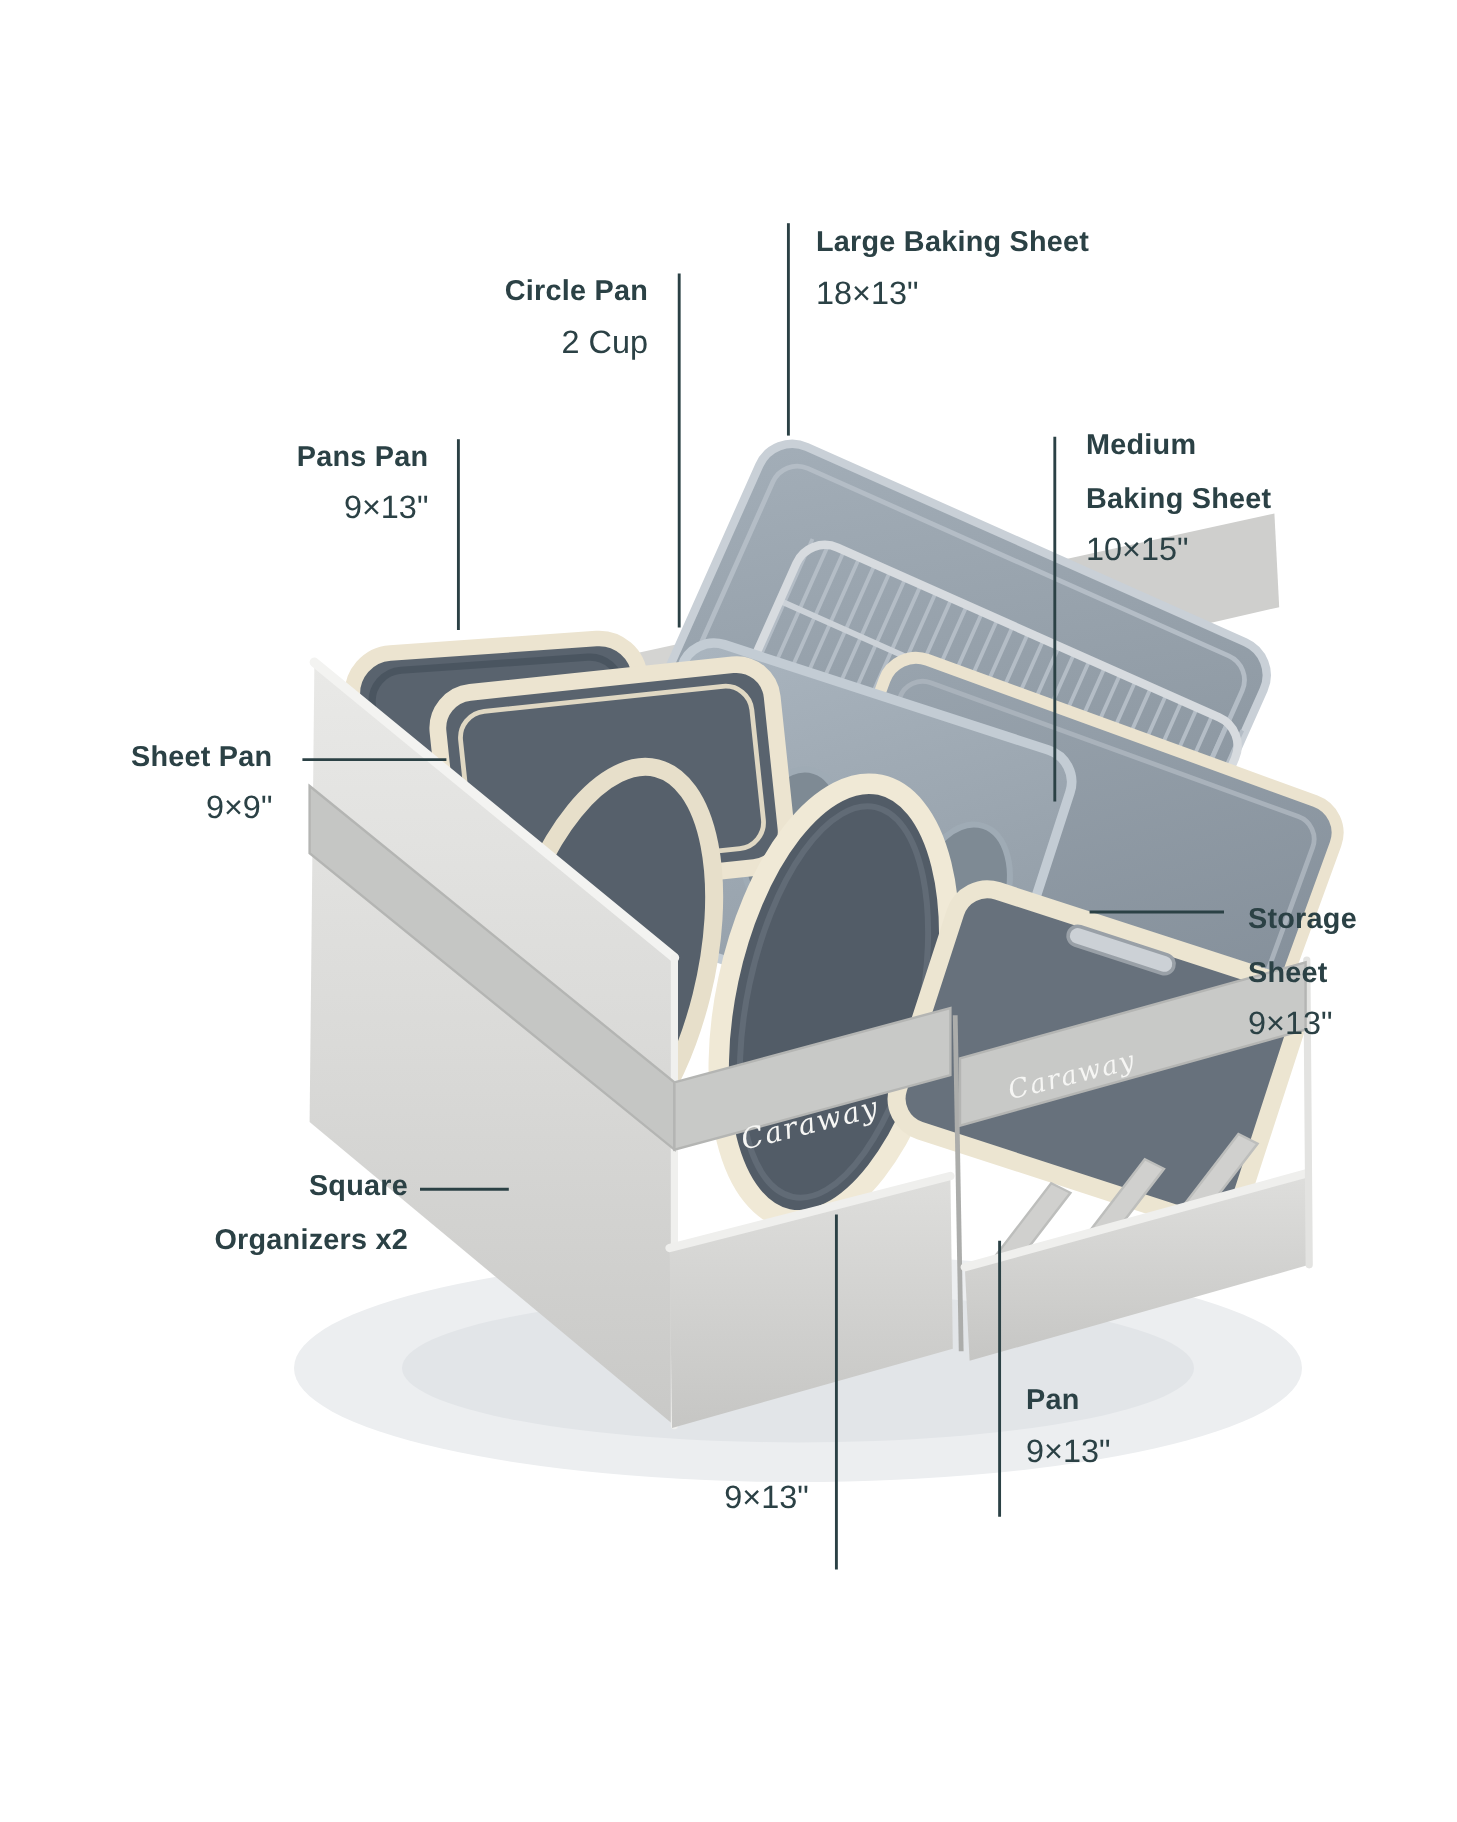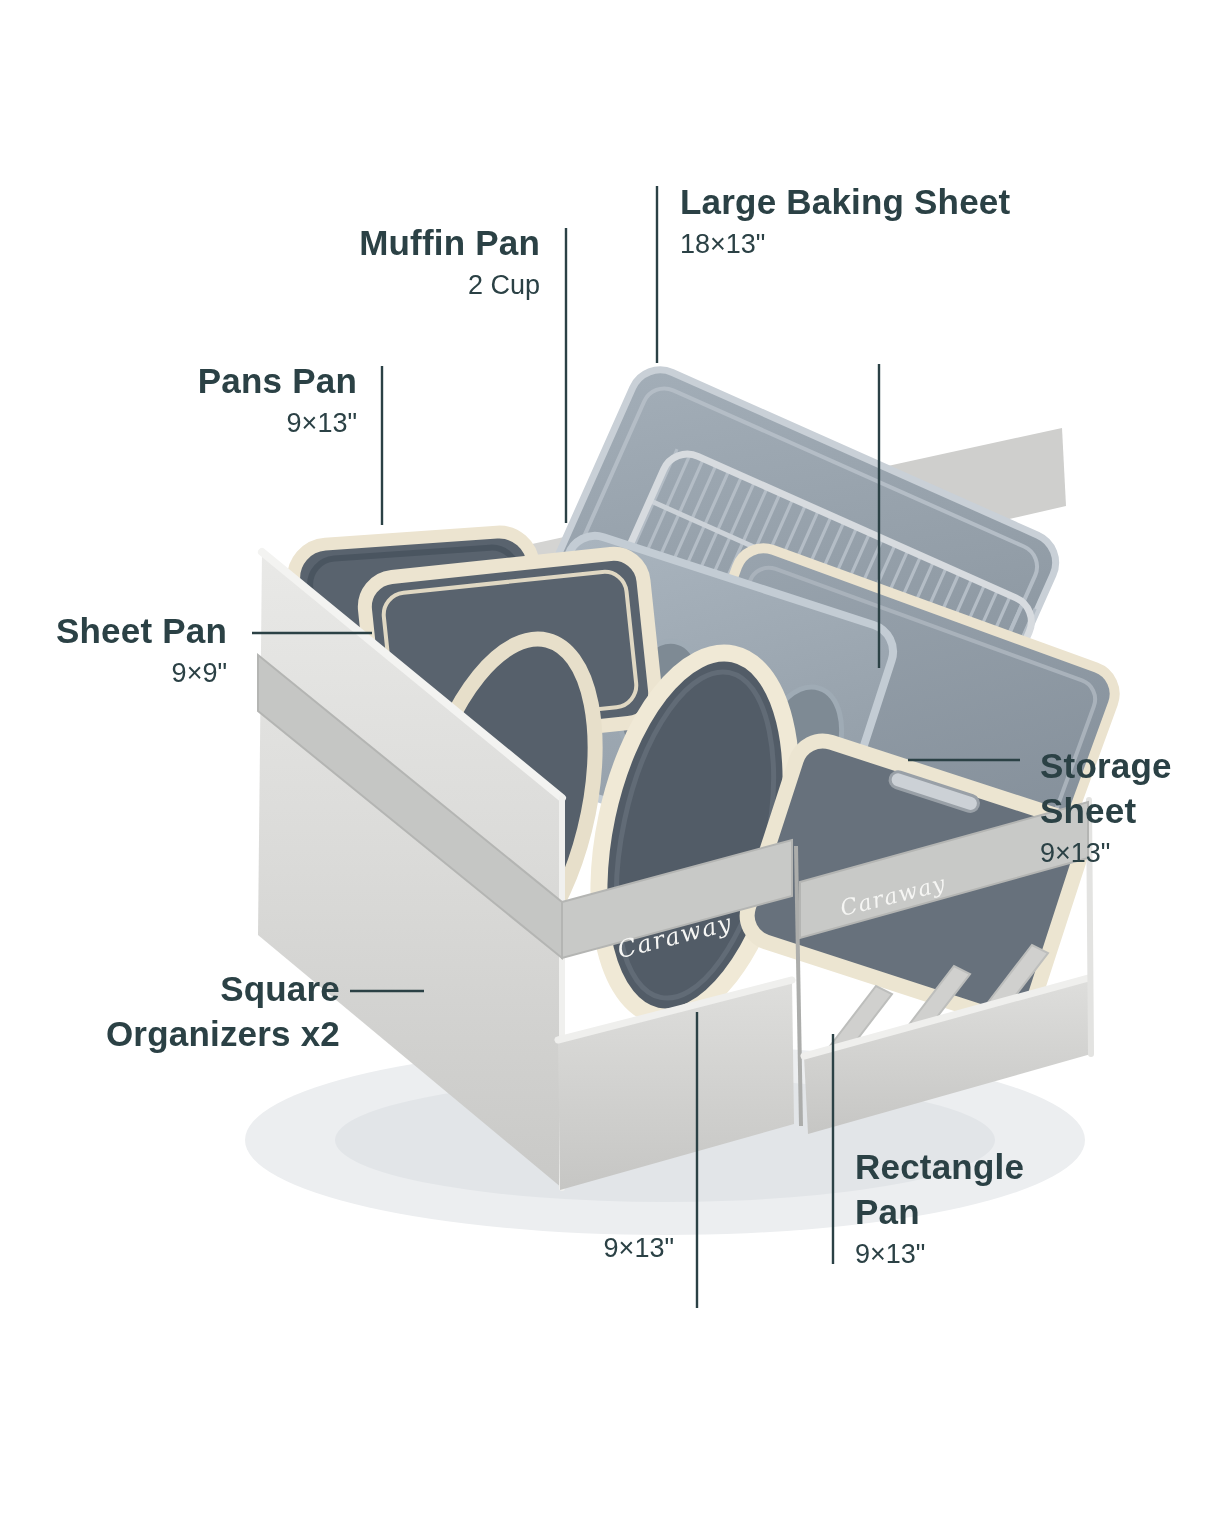"Large Baking Sheet" .callout .l1,.callout .l2 { font-size: 35px -> 24px }
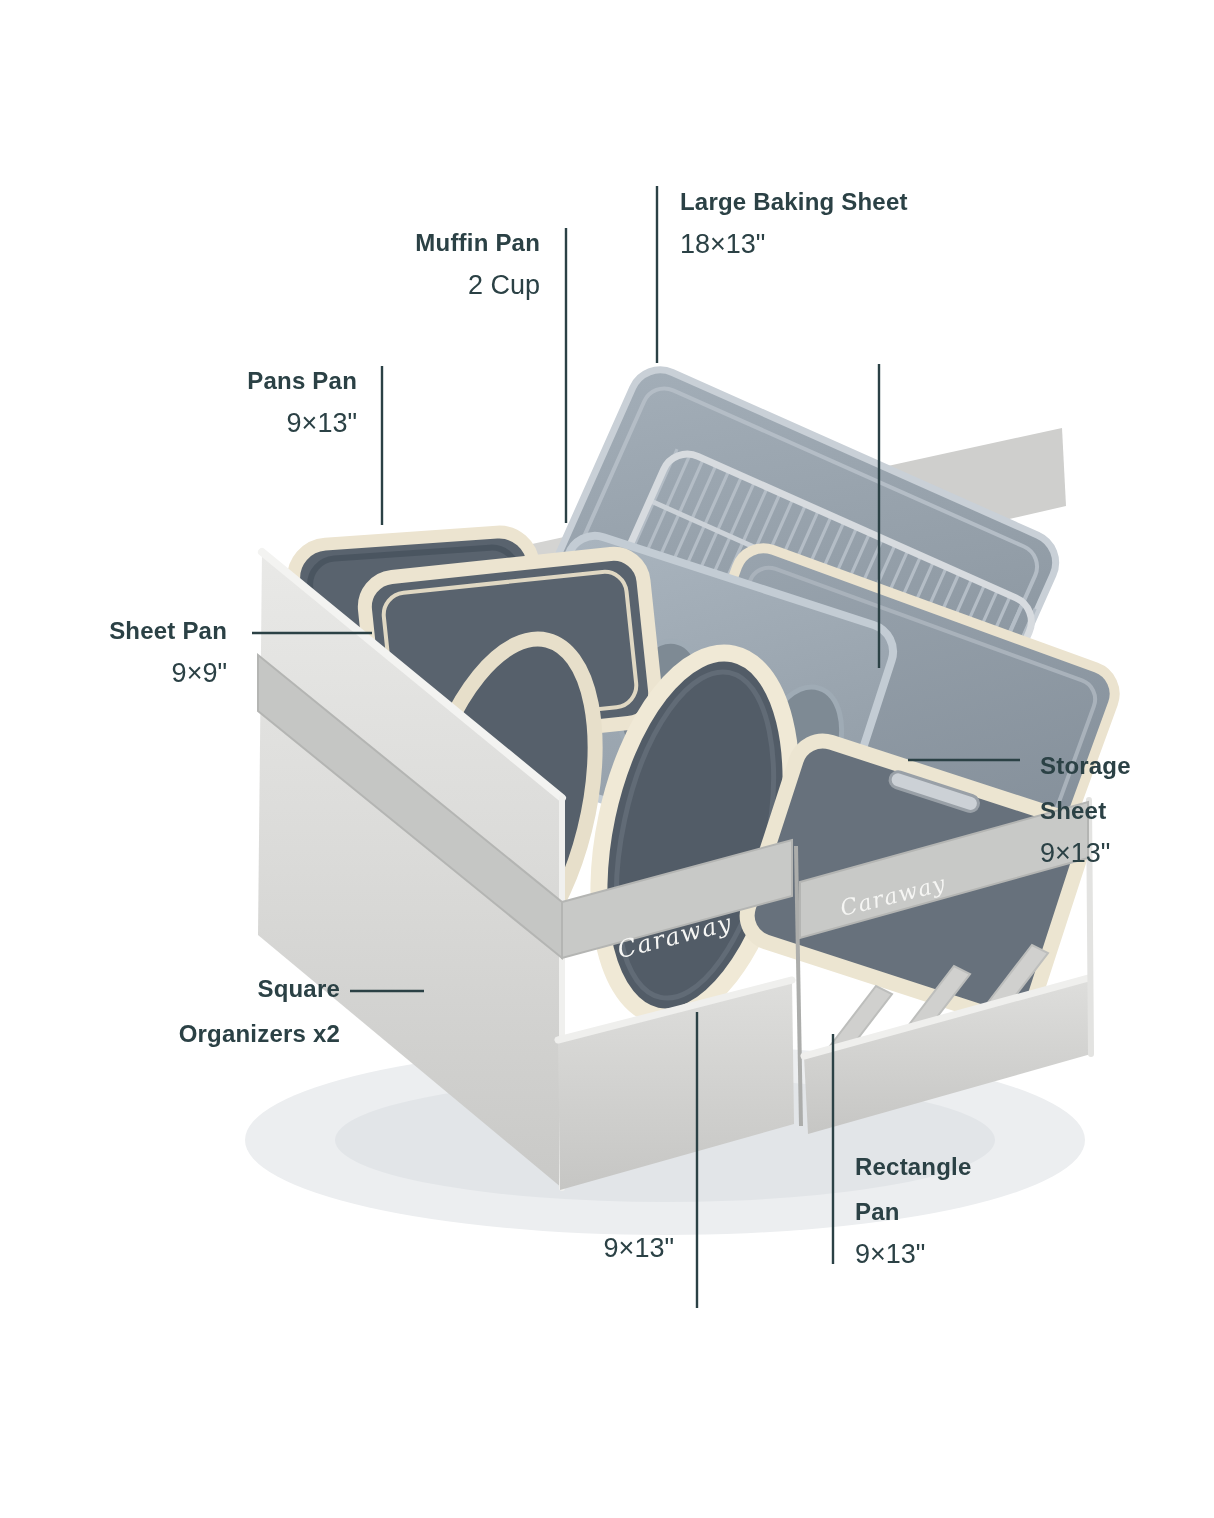"Muffin Pan" div.l1 { text: Muffin -> Circle }
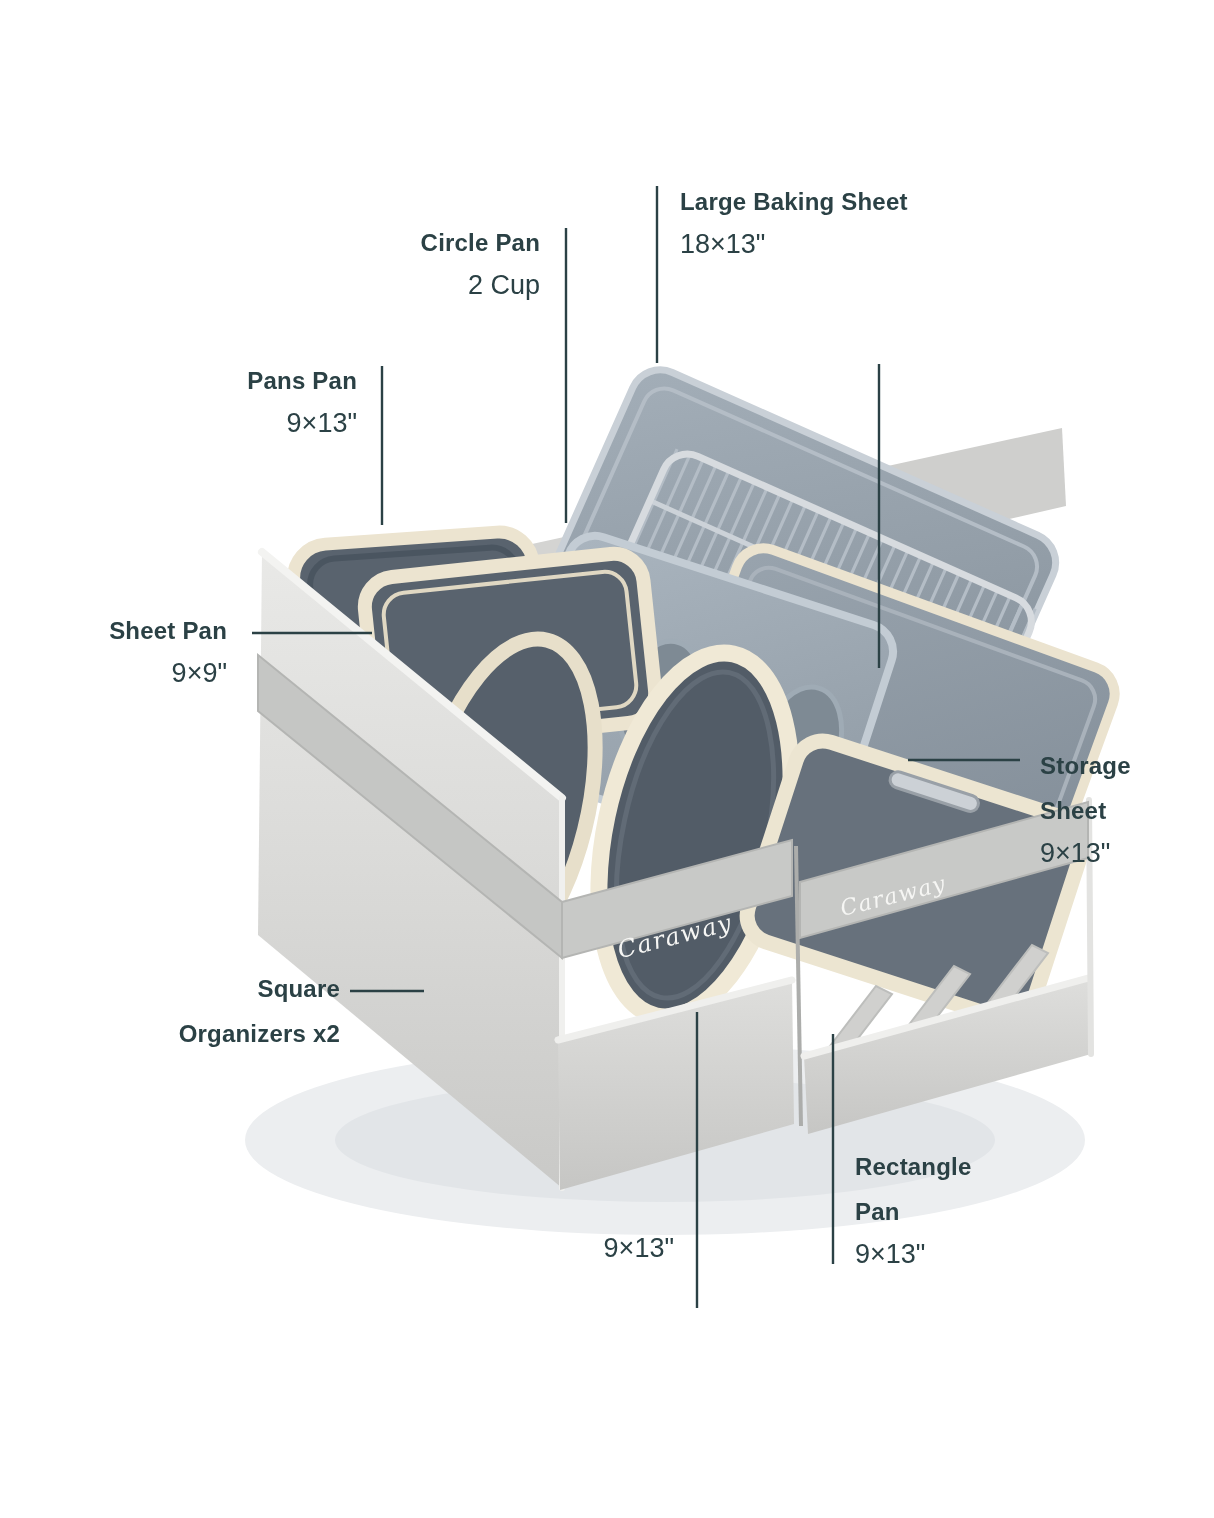"Medium" div.callout { html: none -> <div> <div>Medium</div> <div>Baking Sheet</div> <div>10×15"</div> </div> }
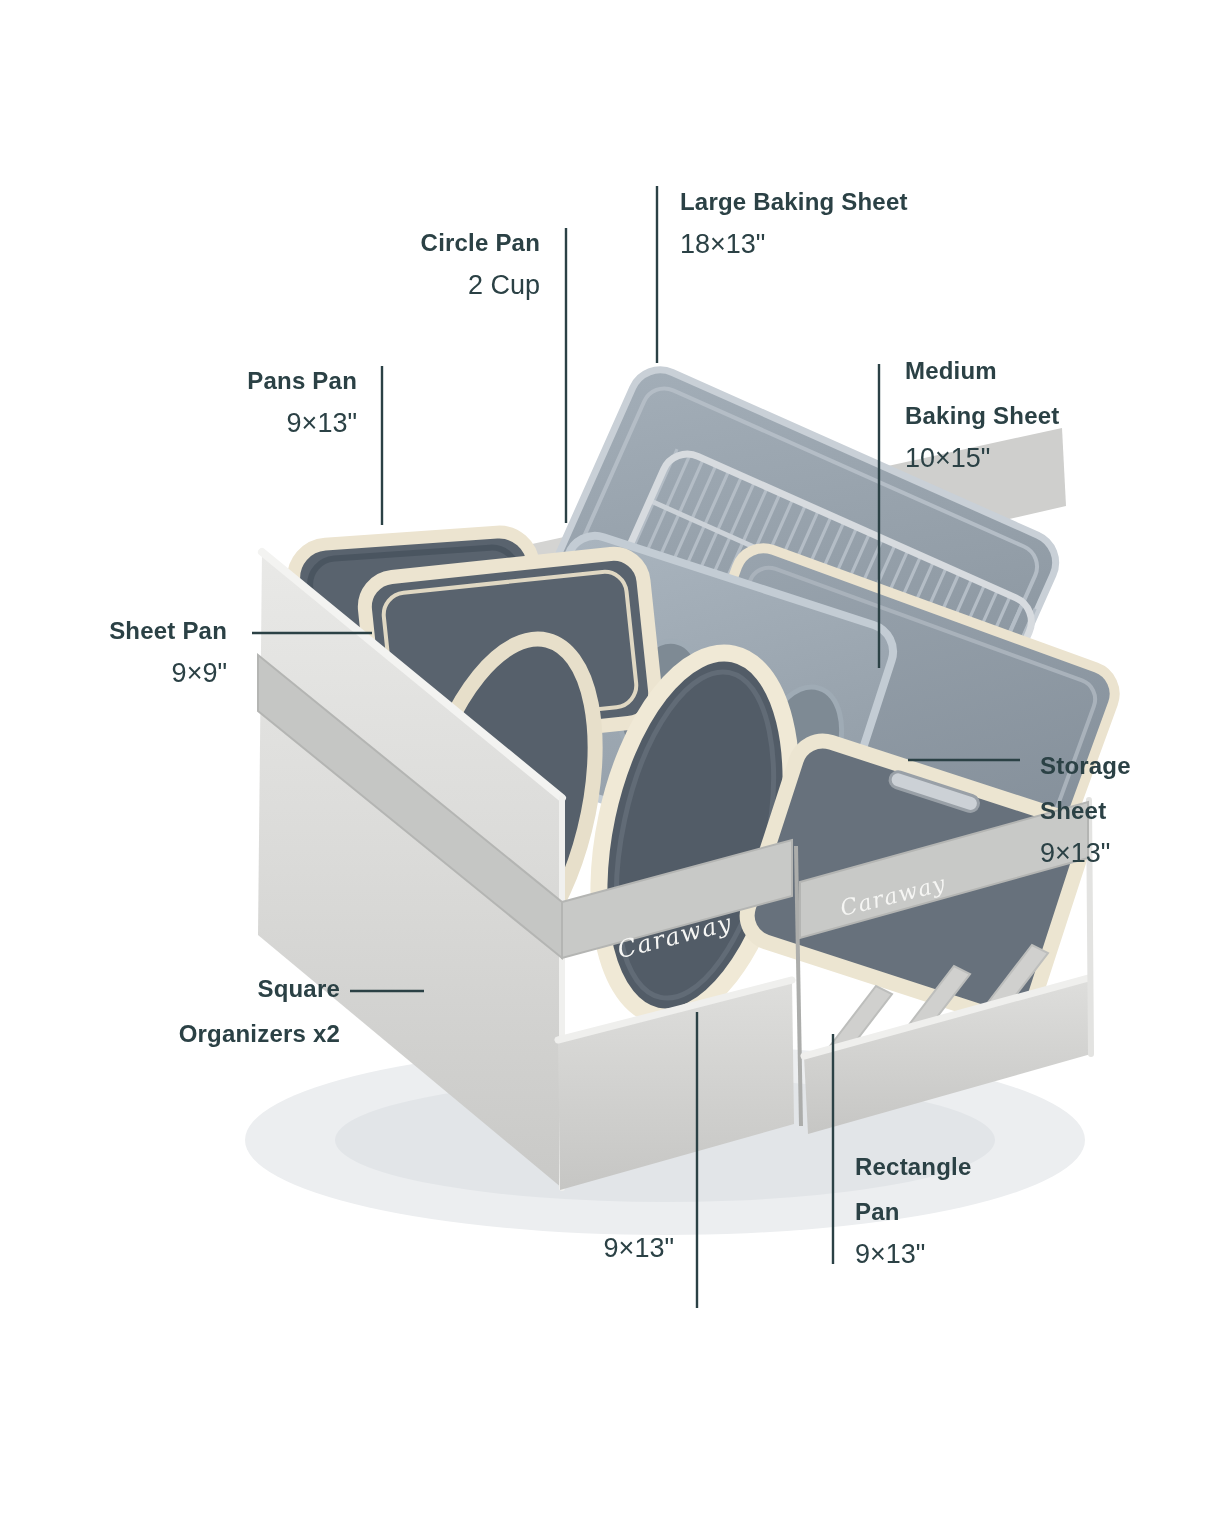"Rectangle" div.l1 { html: <div>Rectangle</div> -> none }
